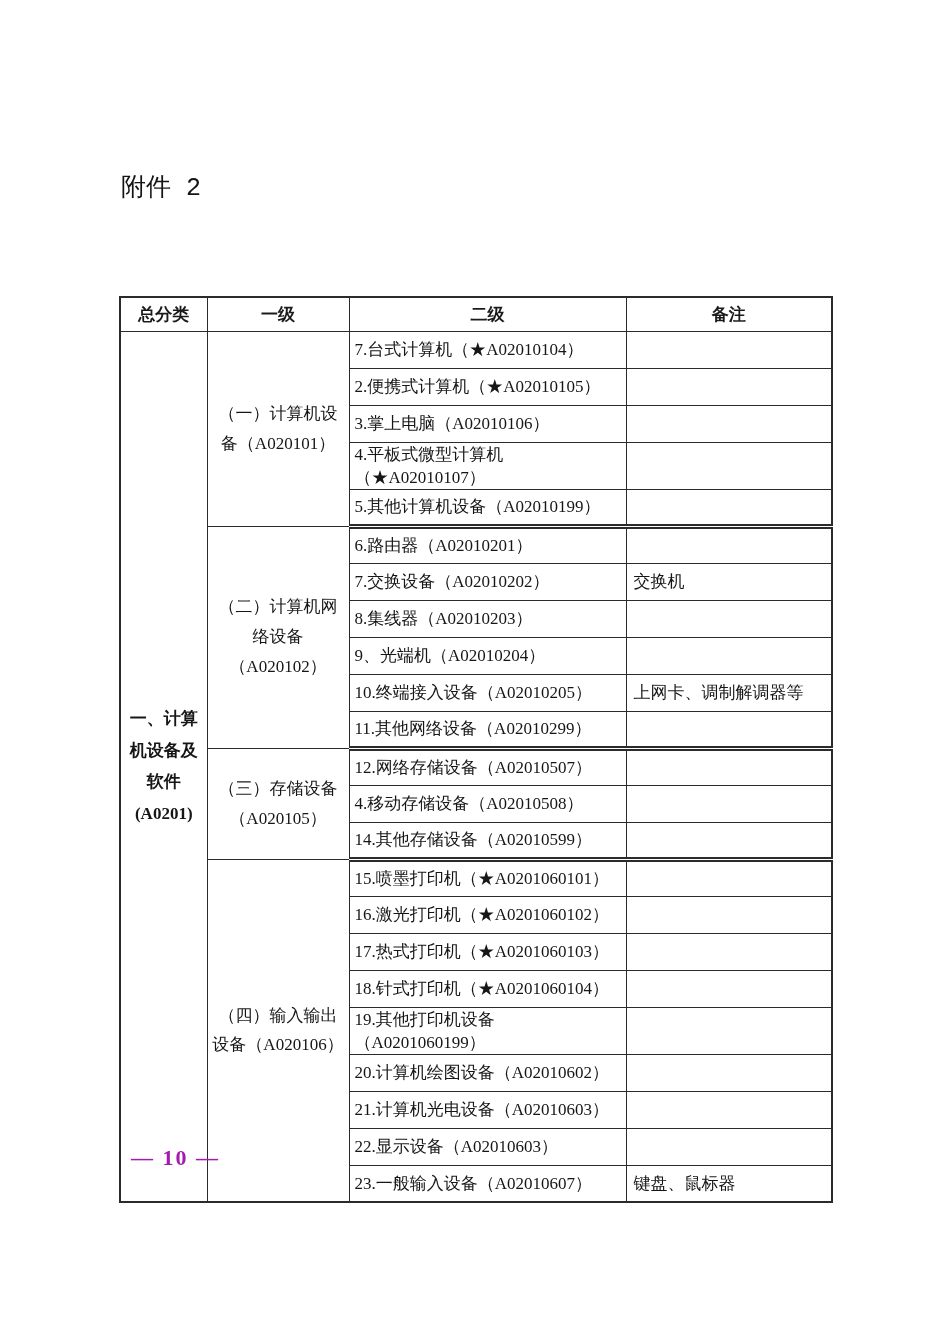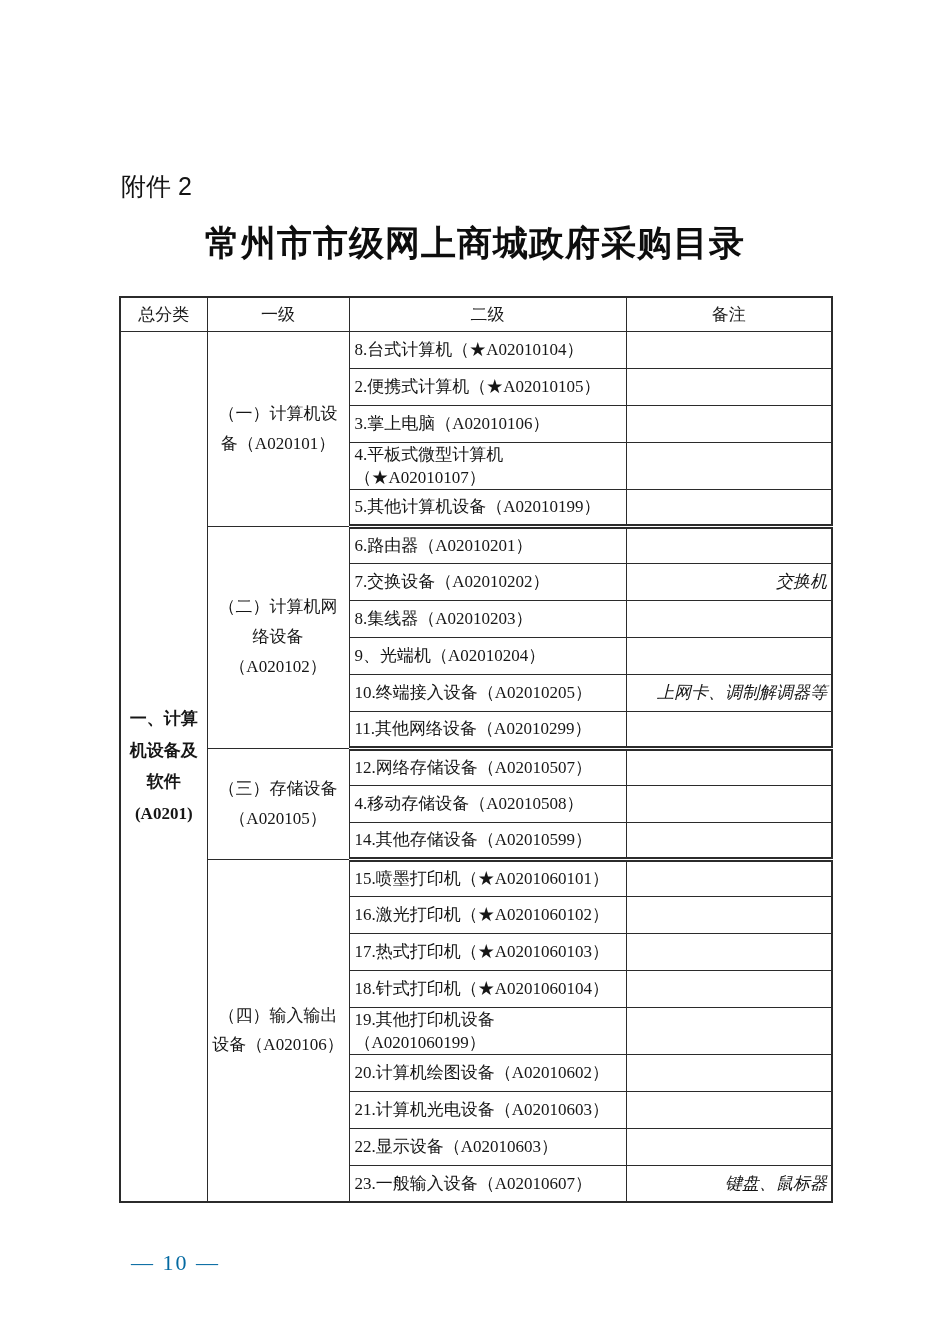"附件 2" .attachment { font-family: Liberation Sans, sans-serif -> Liberation Mono, monospace }
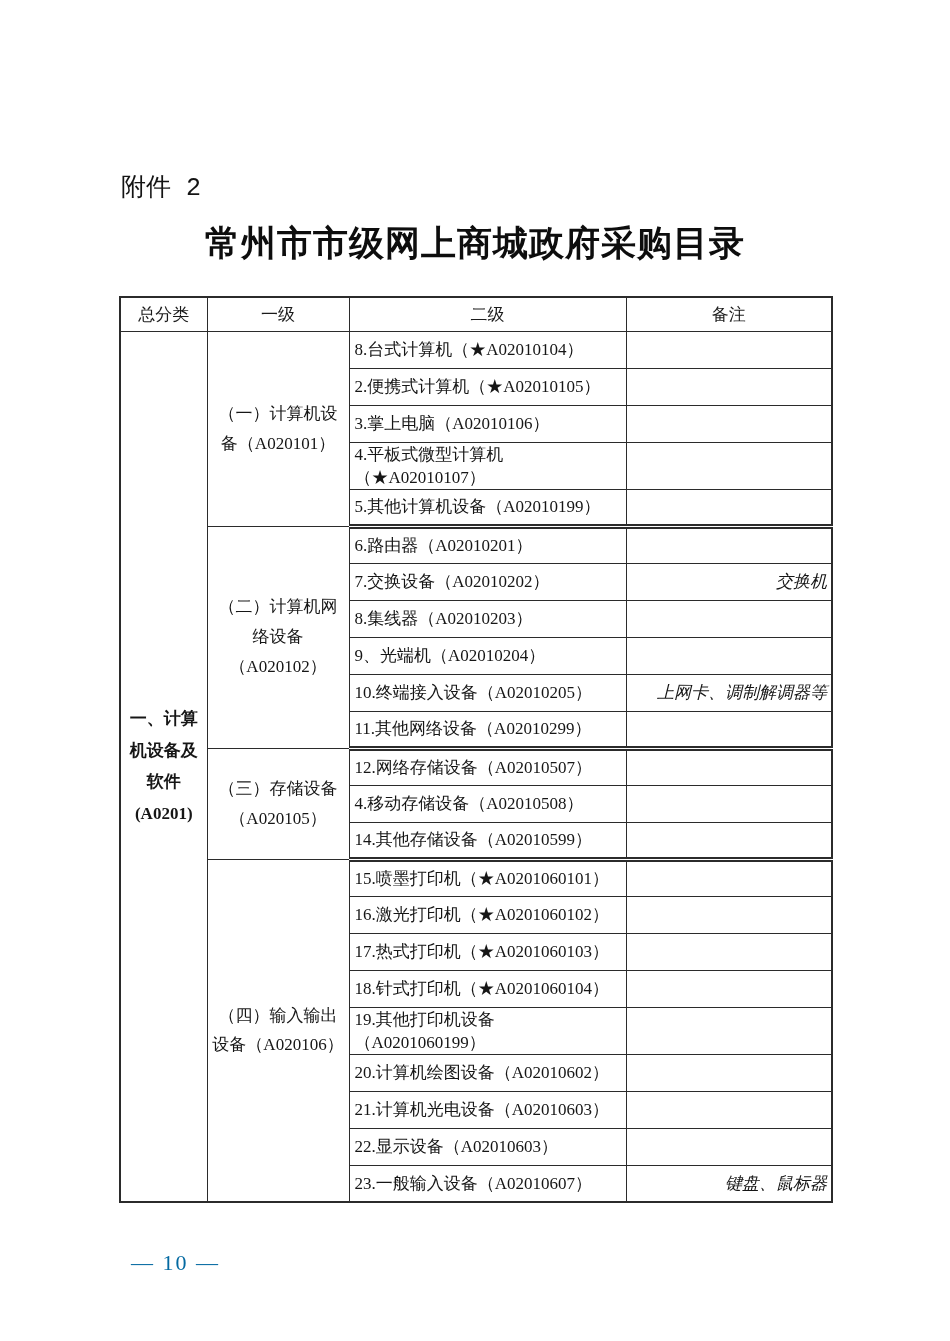"常州市市级网上商城政府采购目录" h1.doc-title { html: <h1>常州市市级网上商城政府采购目录</h1> -> none }
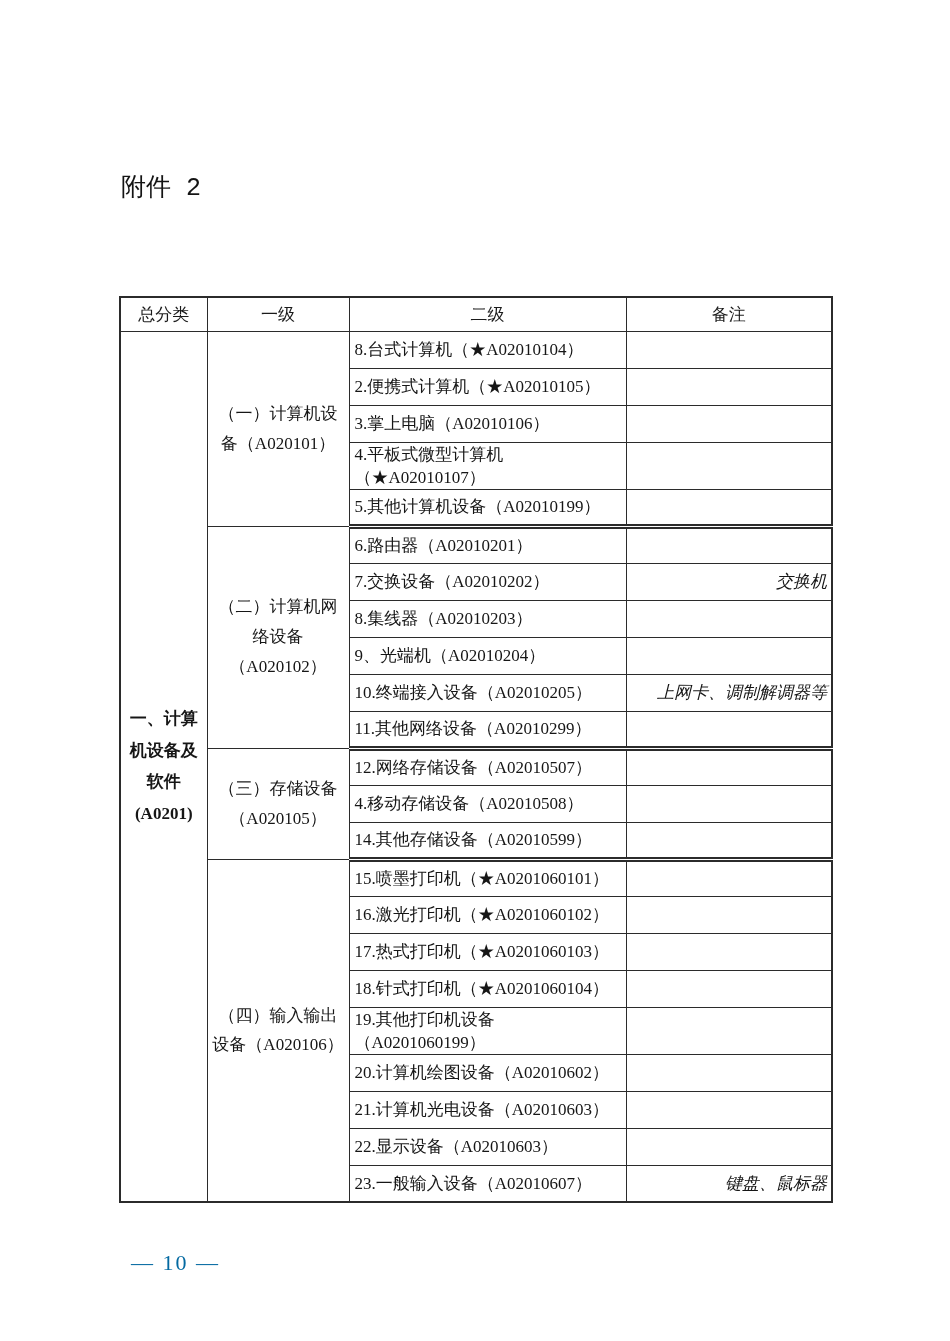"总分类" table.catalog thead th { font-weight: 400 -> 700 }
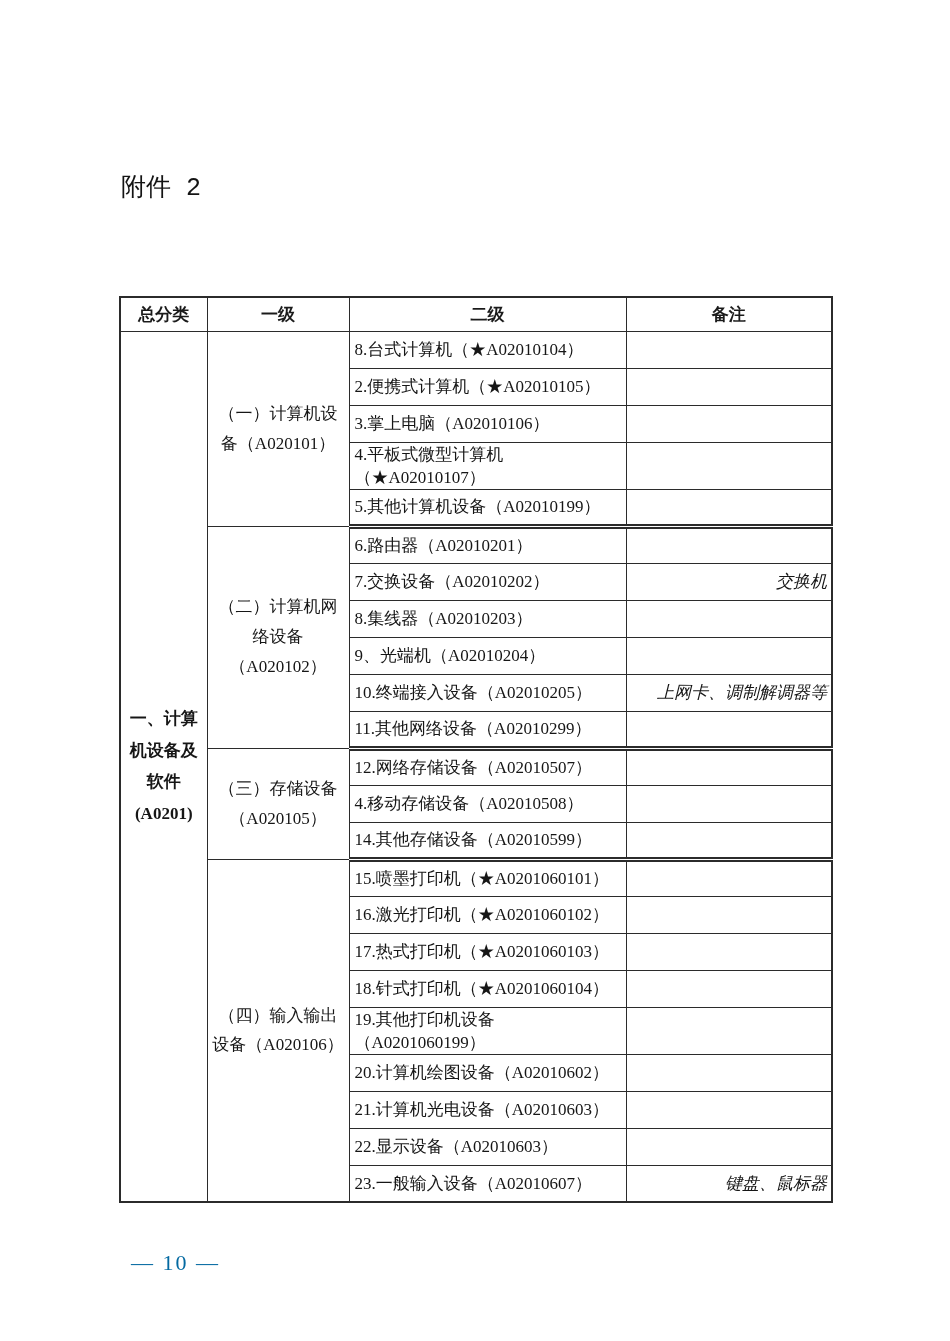"8.台式计算机（★A02010104）" td.level2 { text: 8 -> 7 }
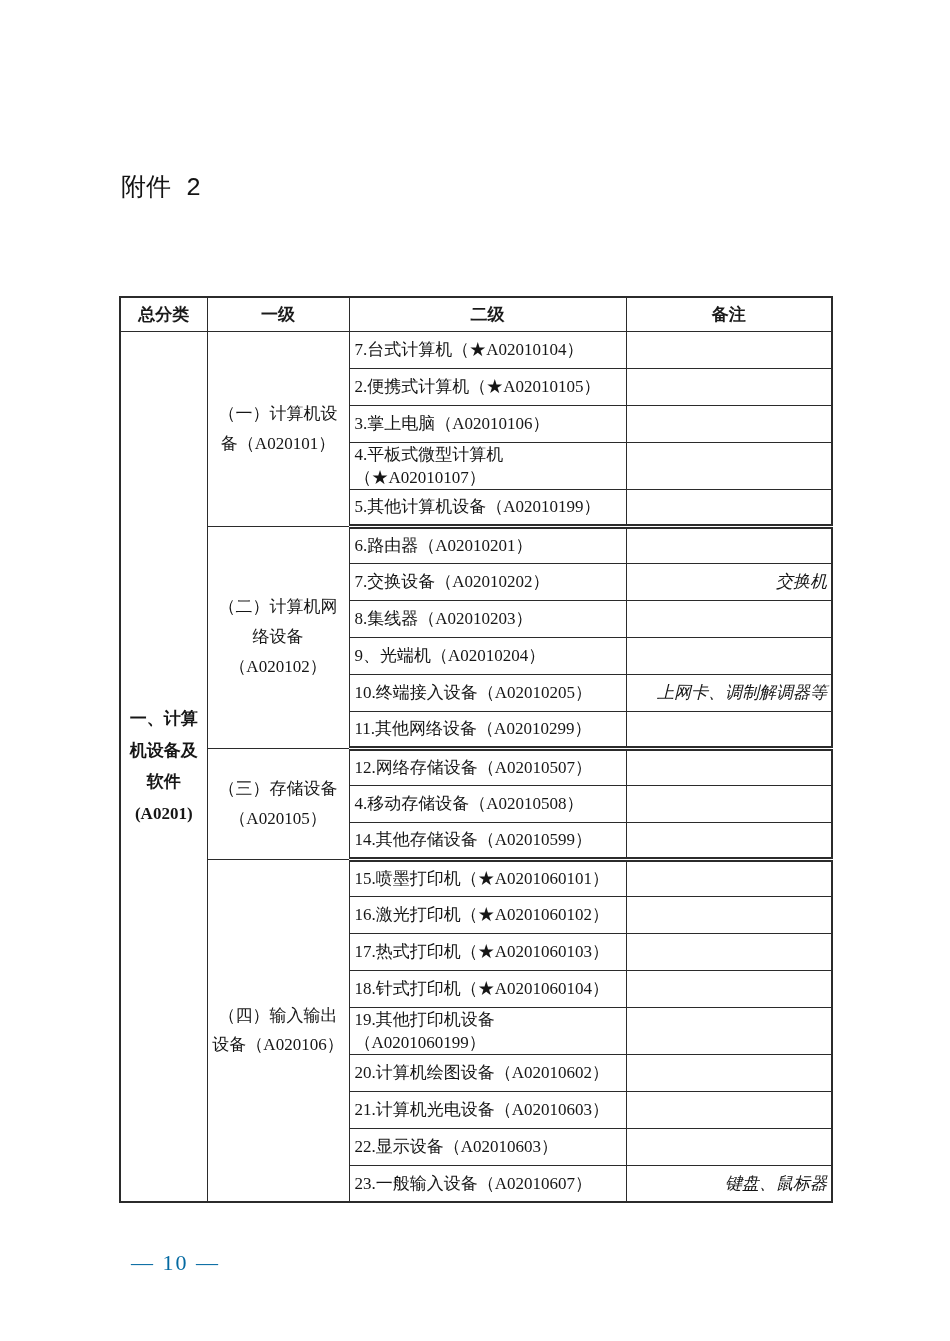"交换机" td.remark { font-style: italic -> none; text-align: right -> left }
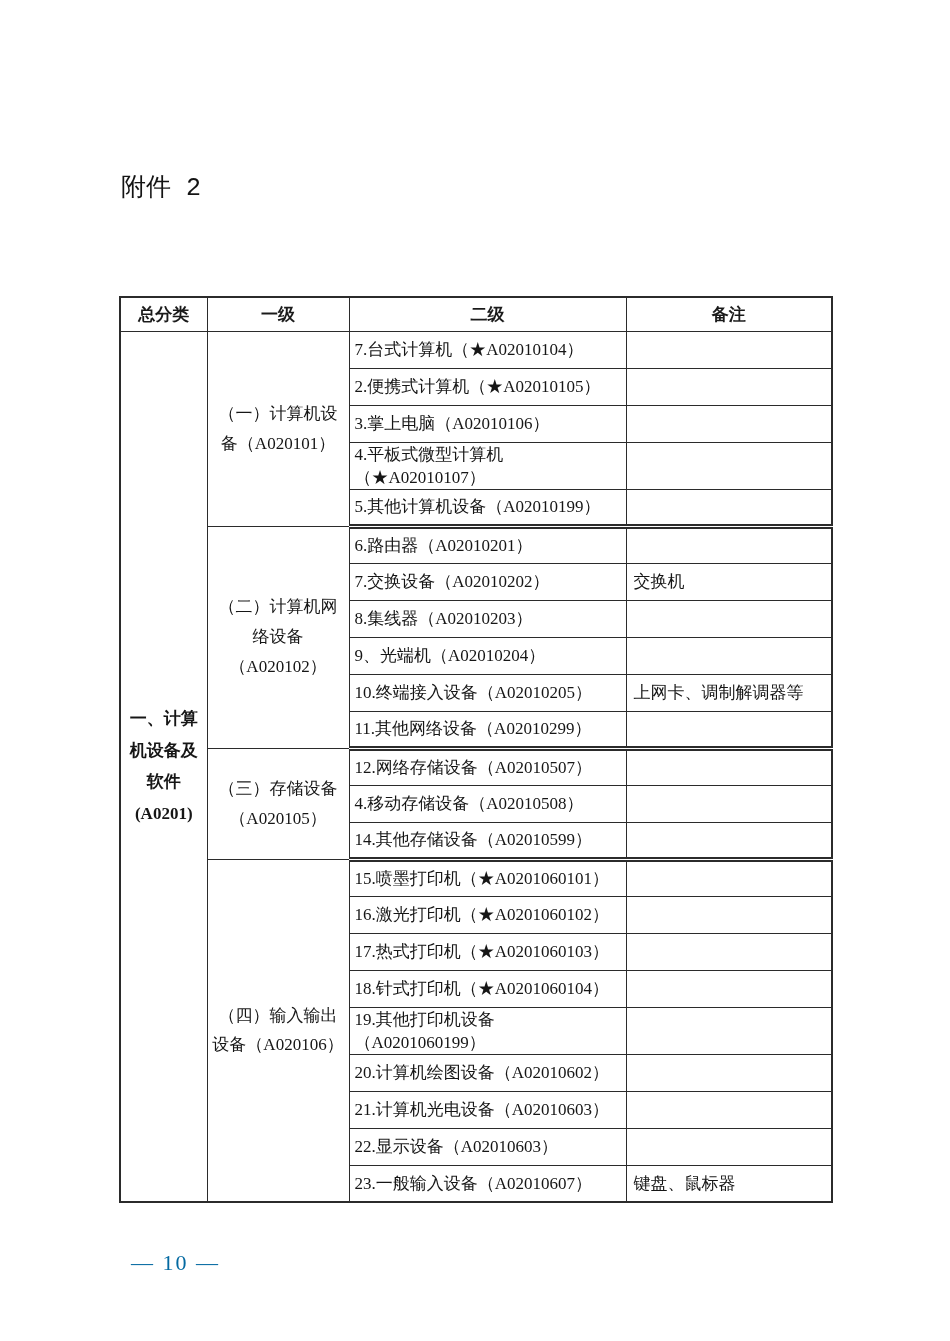"— 10 —" .page-number { color: #0369a1 -> #a21caf; font-weight: none -> bold; top: 1250px -> 1145px }
